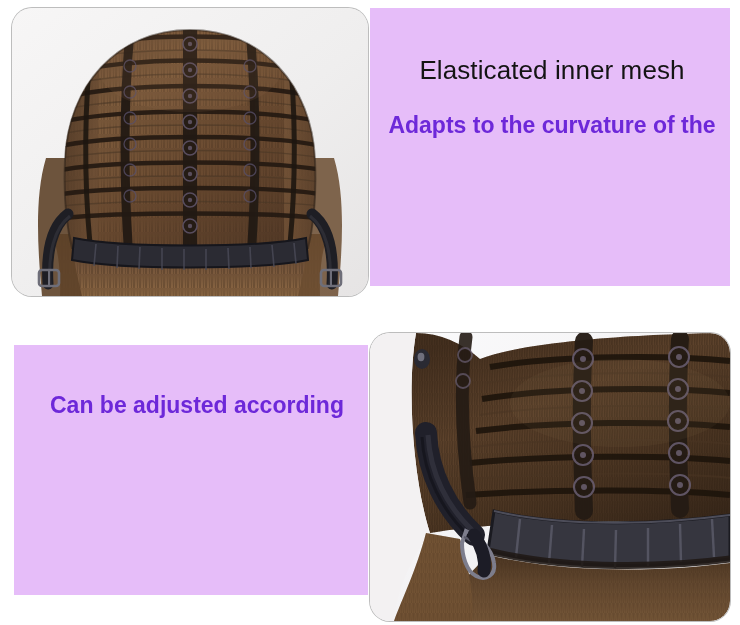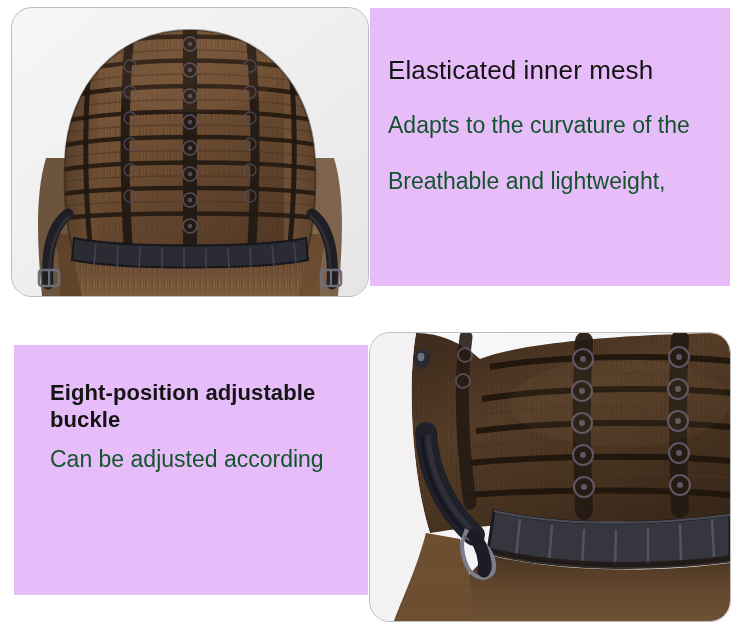"Elasticated inner mesh" #text-top-right .text-inner { text-align: none -> center }
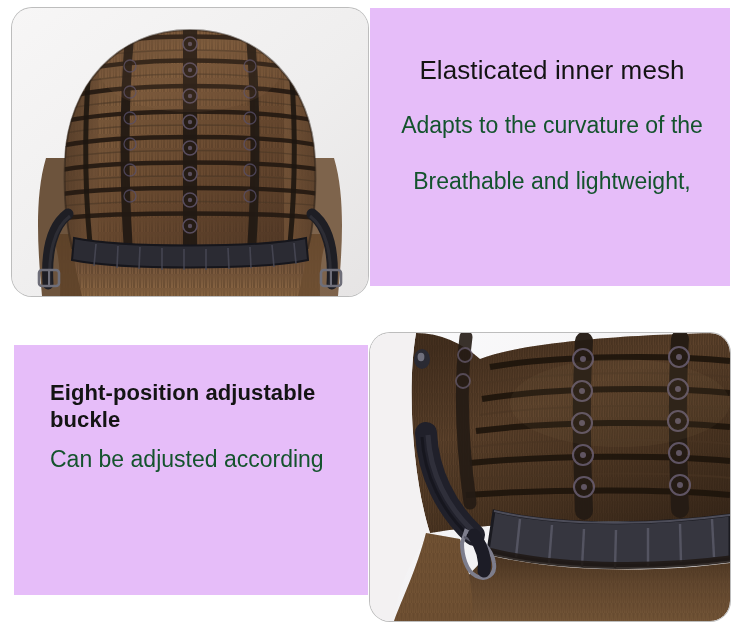"Adapts to the curvature of" .body-line { color: #14532d -> #6d28d9; font-weight: 400 -> 700 }
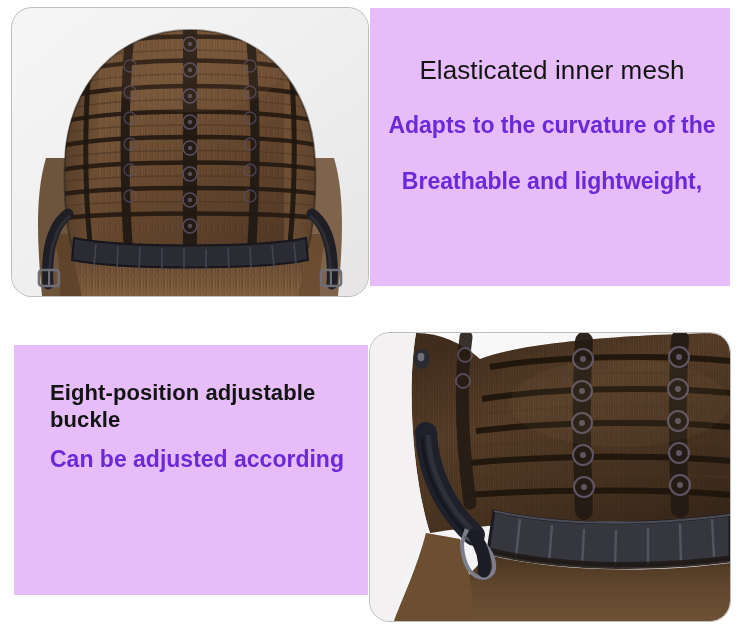"Breathable and lightweight," p.body-line { html: <p>Breathable and lightweight,</p> -> none }
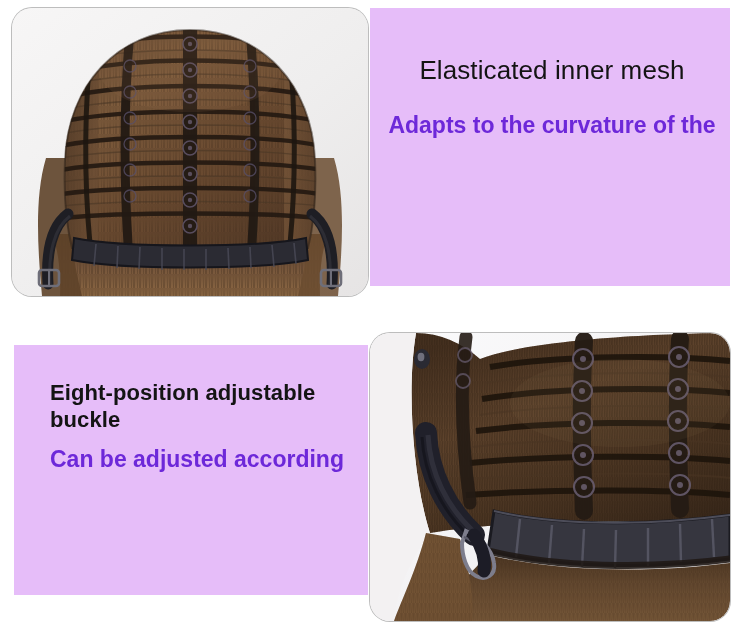"Eight-position adjustable buckle" h2.heading { html: <h2>Eight-position adjustable buckle</h2> -> none }
